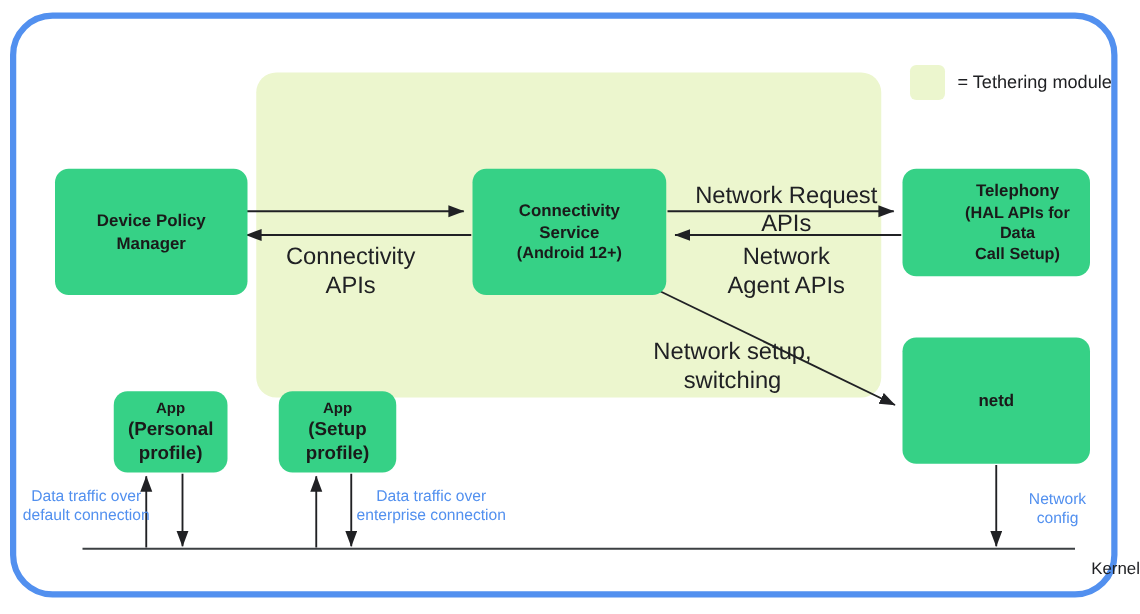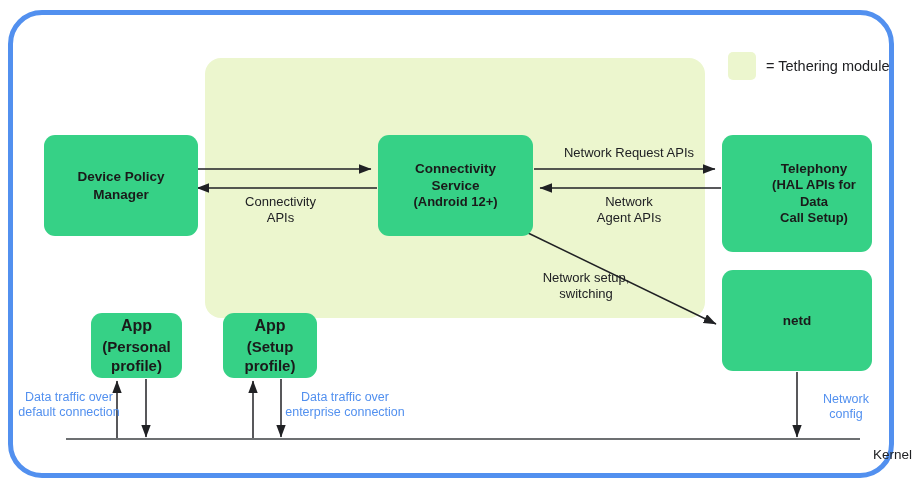"Network Request APIs" .edge-label { font-size: 13px -> 19px }
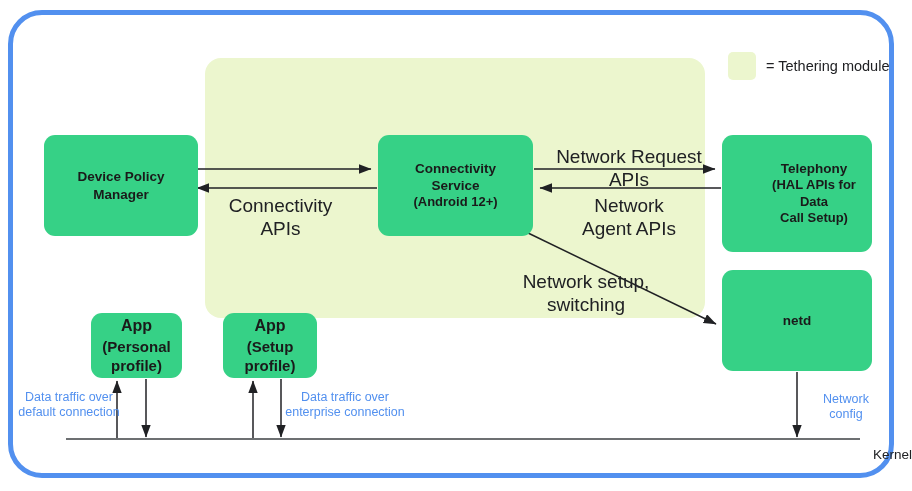"Telephony" #box-telephony { height: 117px -> 86px }
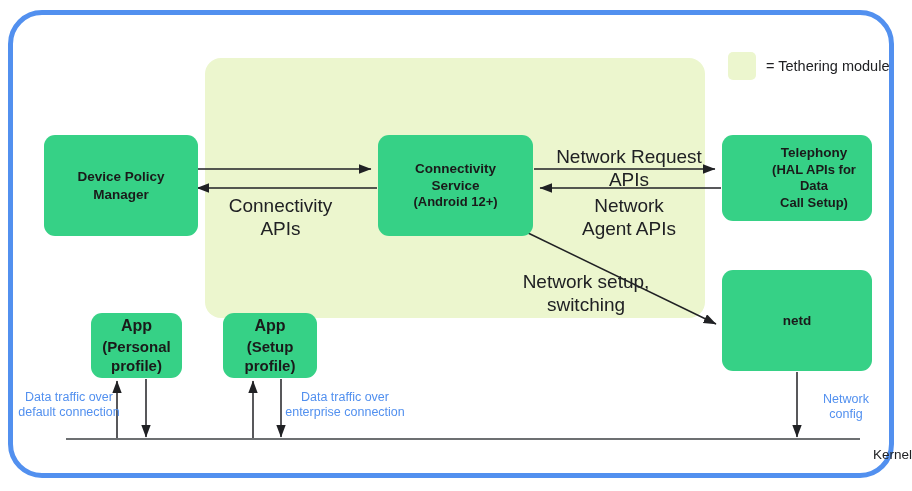"App" .box.small .box-title { font-size: 16px -> 12px }
